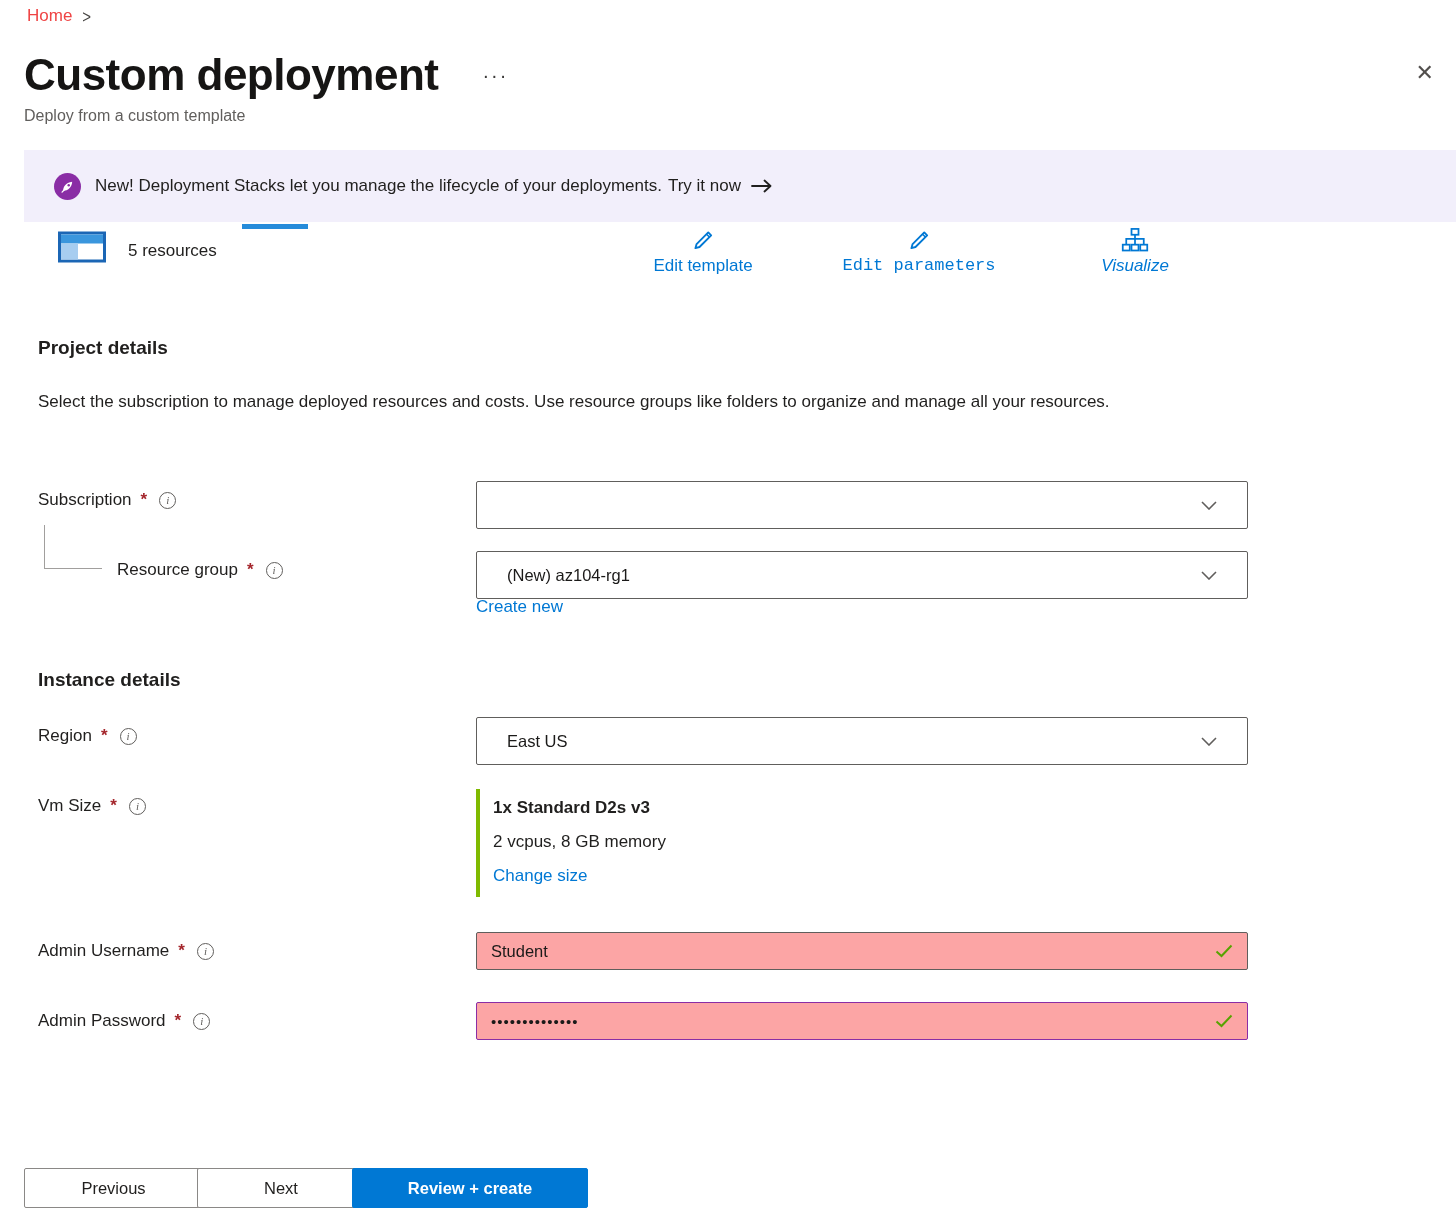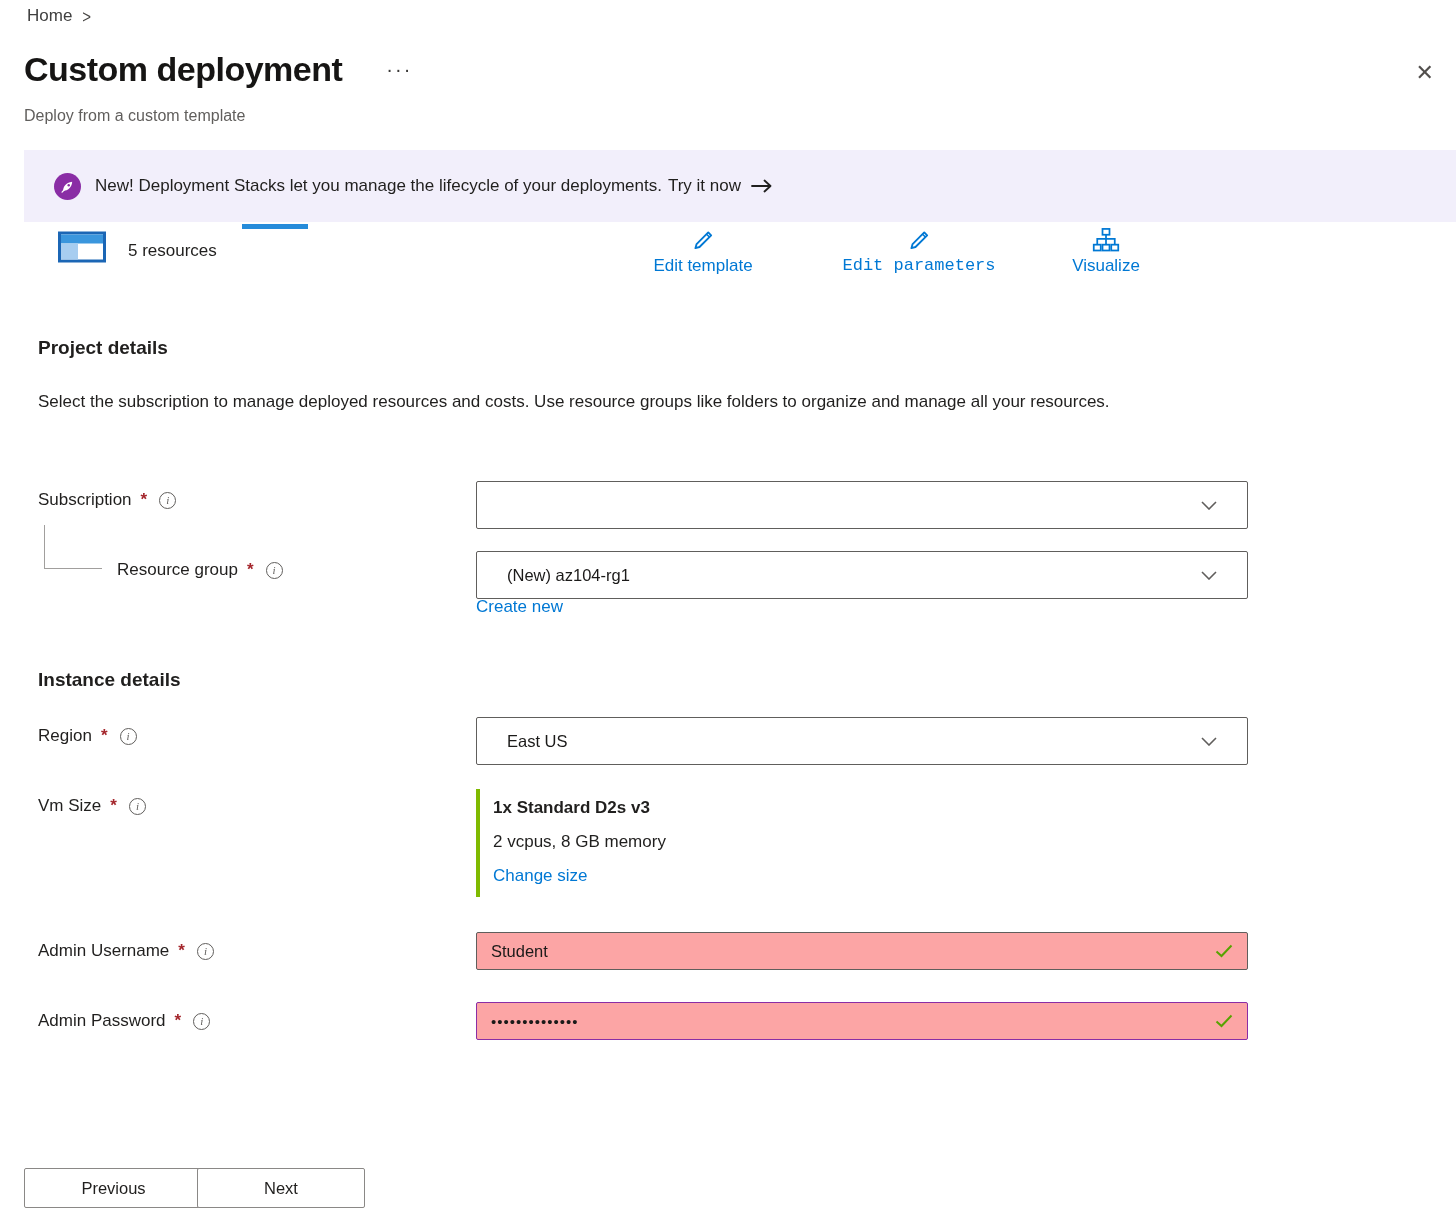"Home" .breadcrumb a { color: #404040 -> #ef4444 }
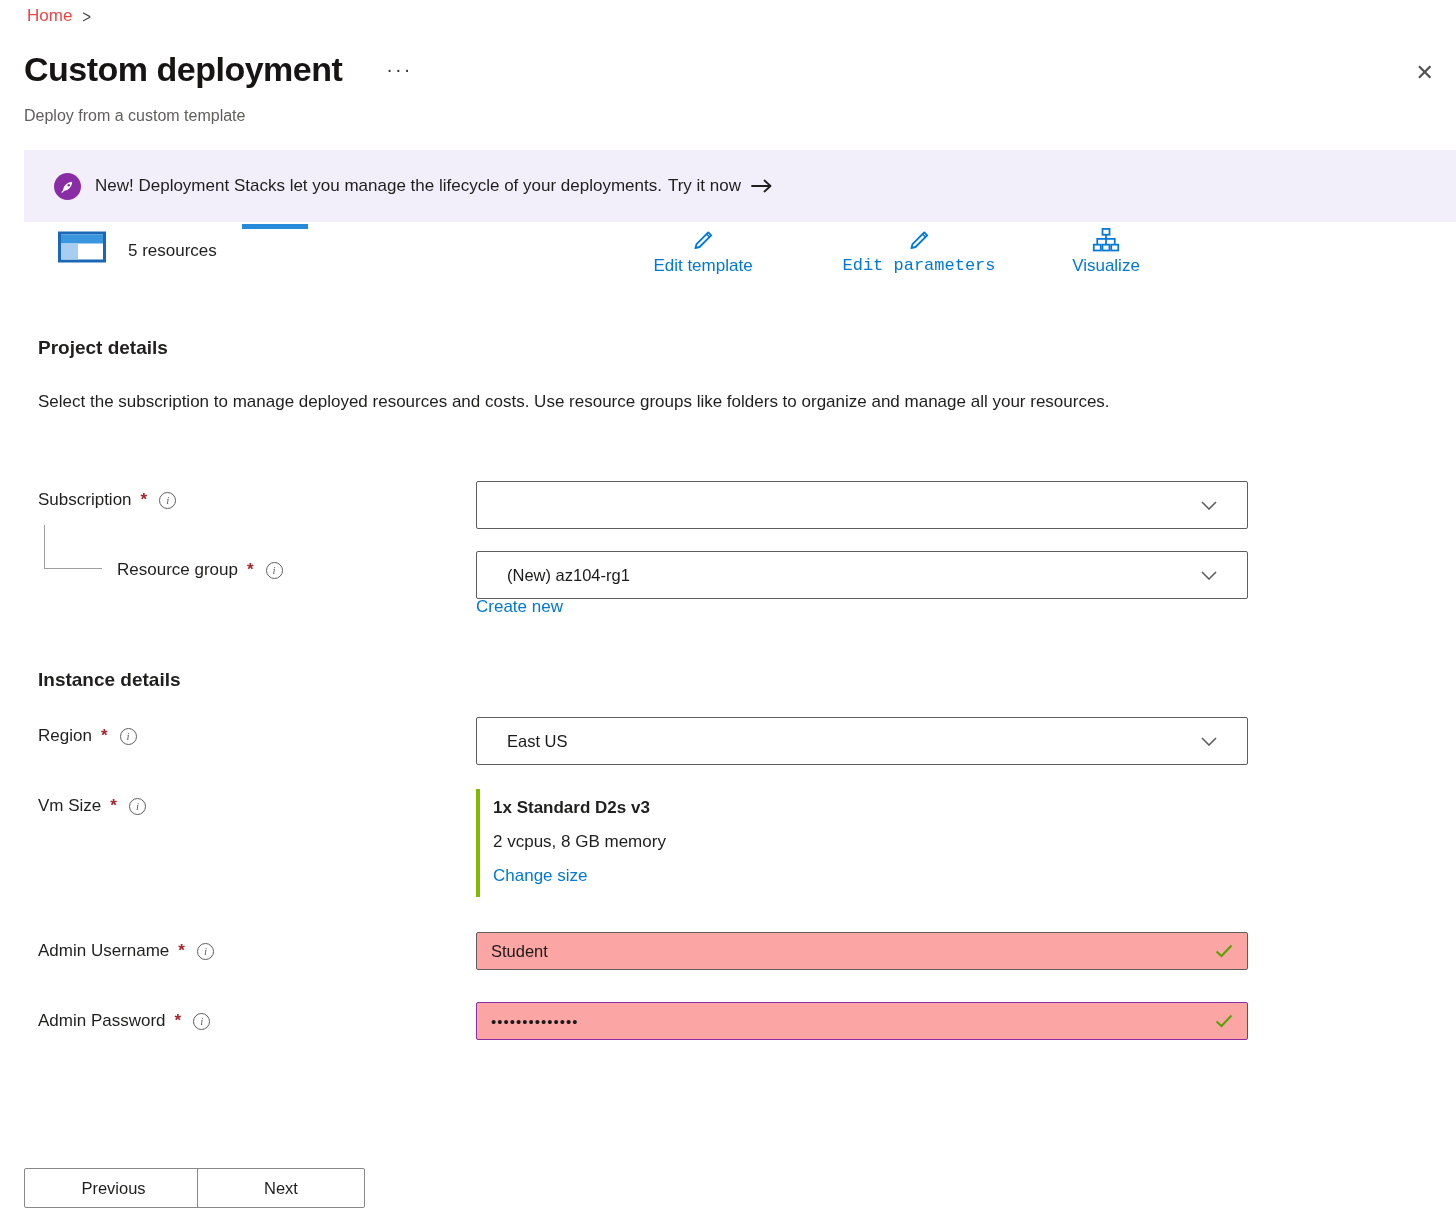"Custom deployment" .page-title { font-size: 34px -> 44px }
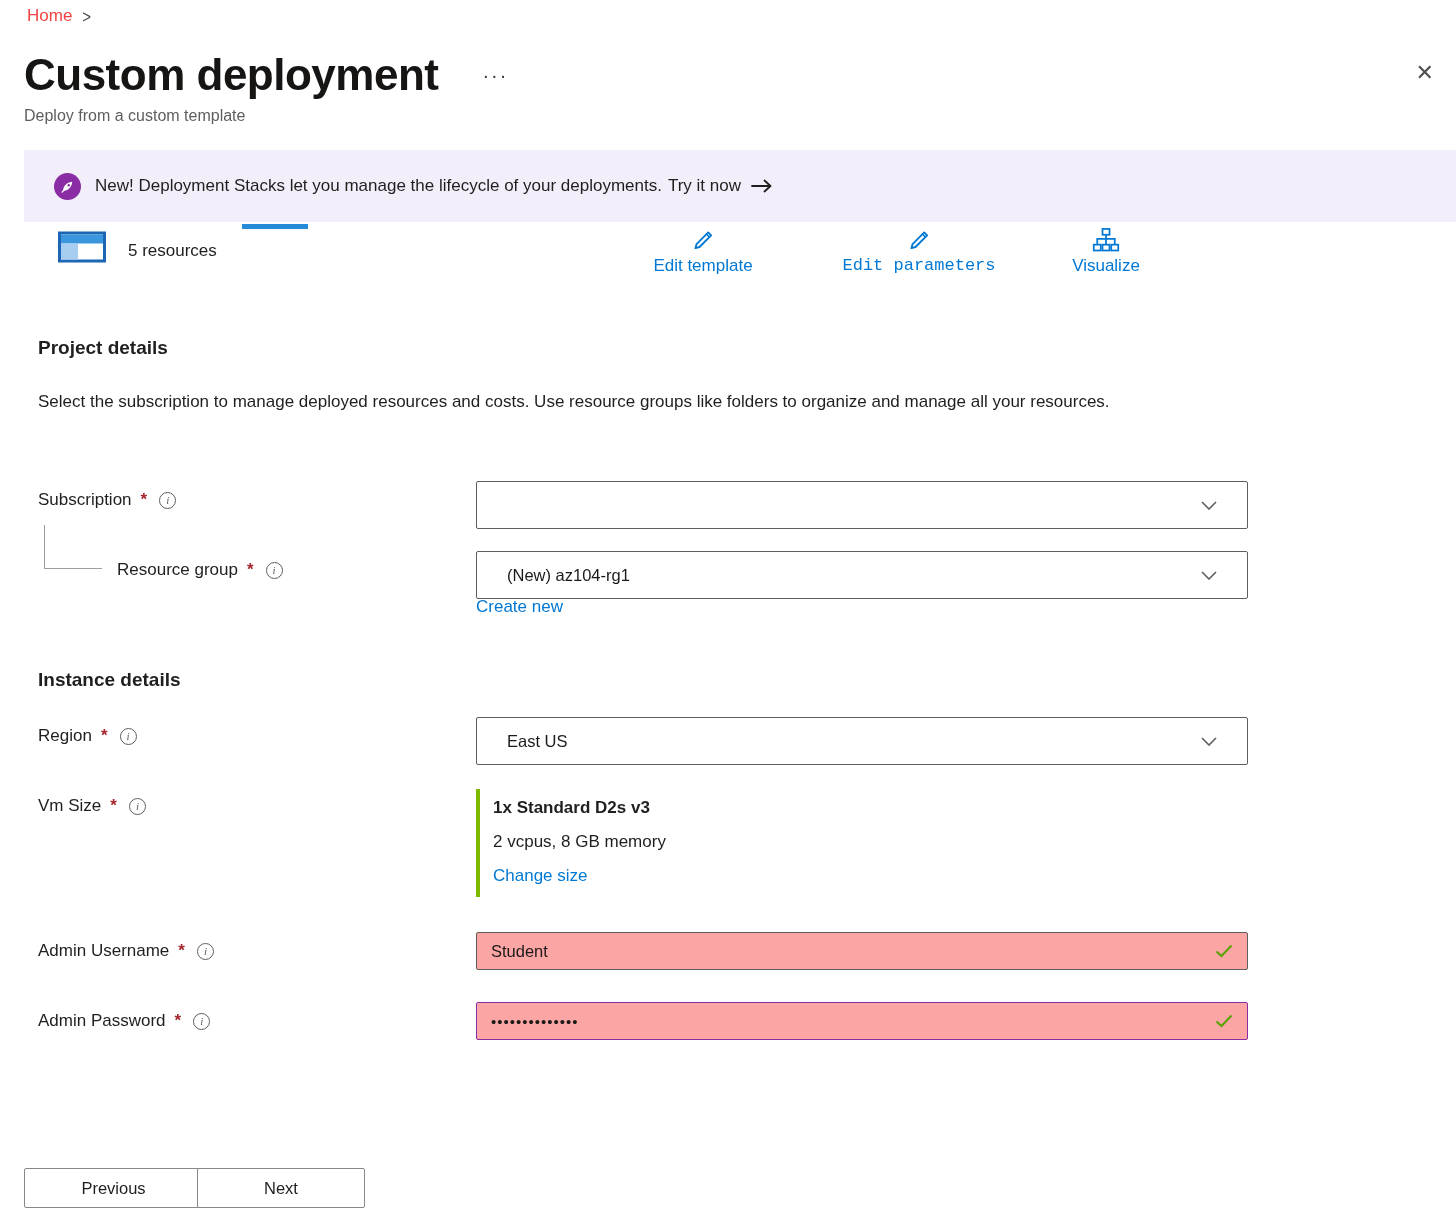"Visualize" .act-visualize { font-style: none -> italic; left: 1021px -> 1050px }
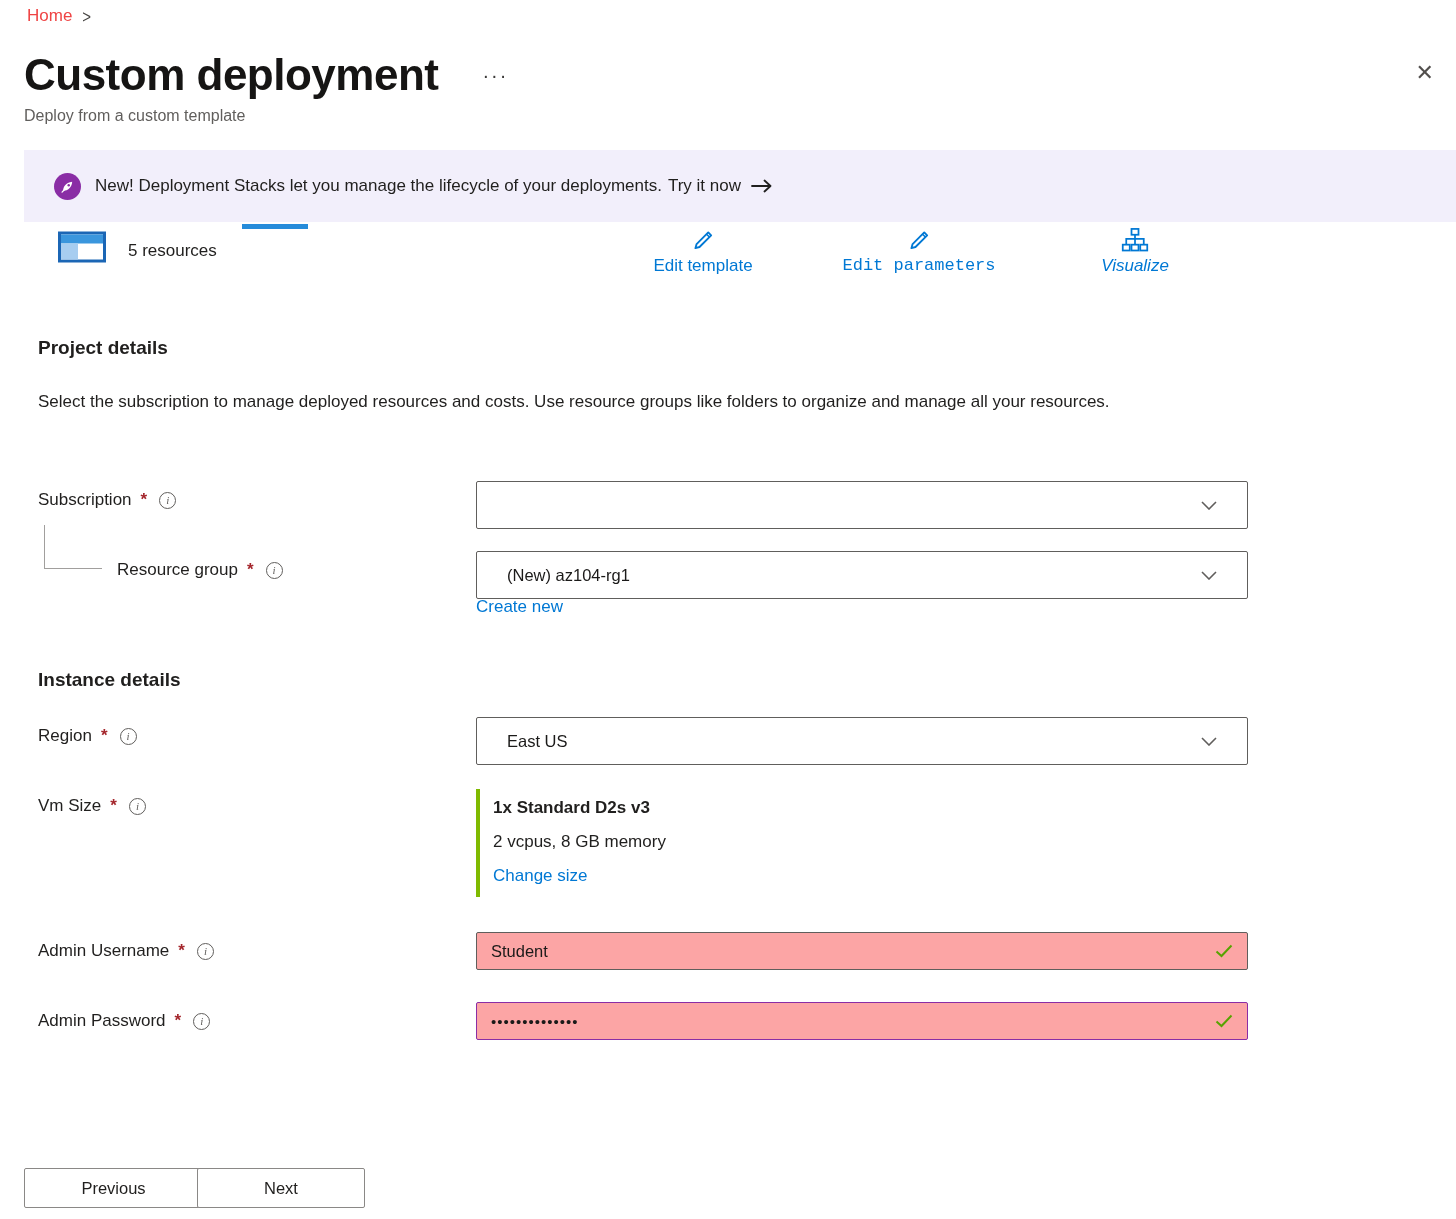"Review + create" button.footer-btn { html: none -> <button>Review + create</button> }
